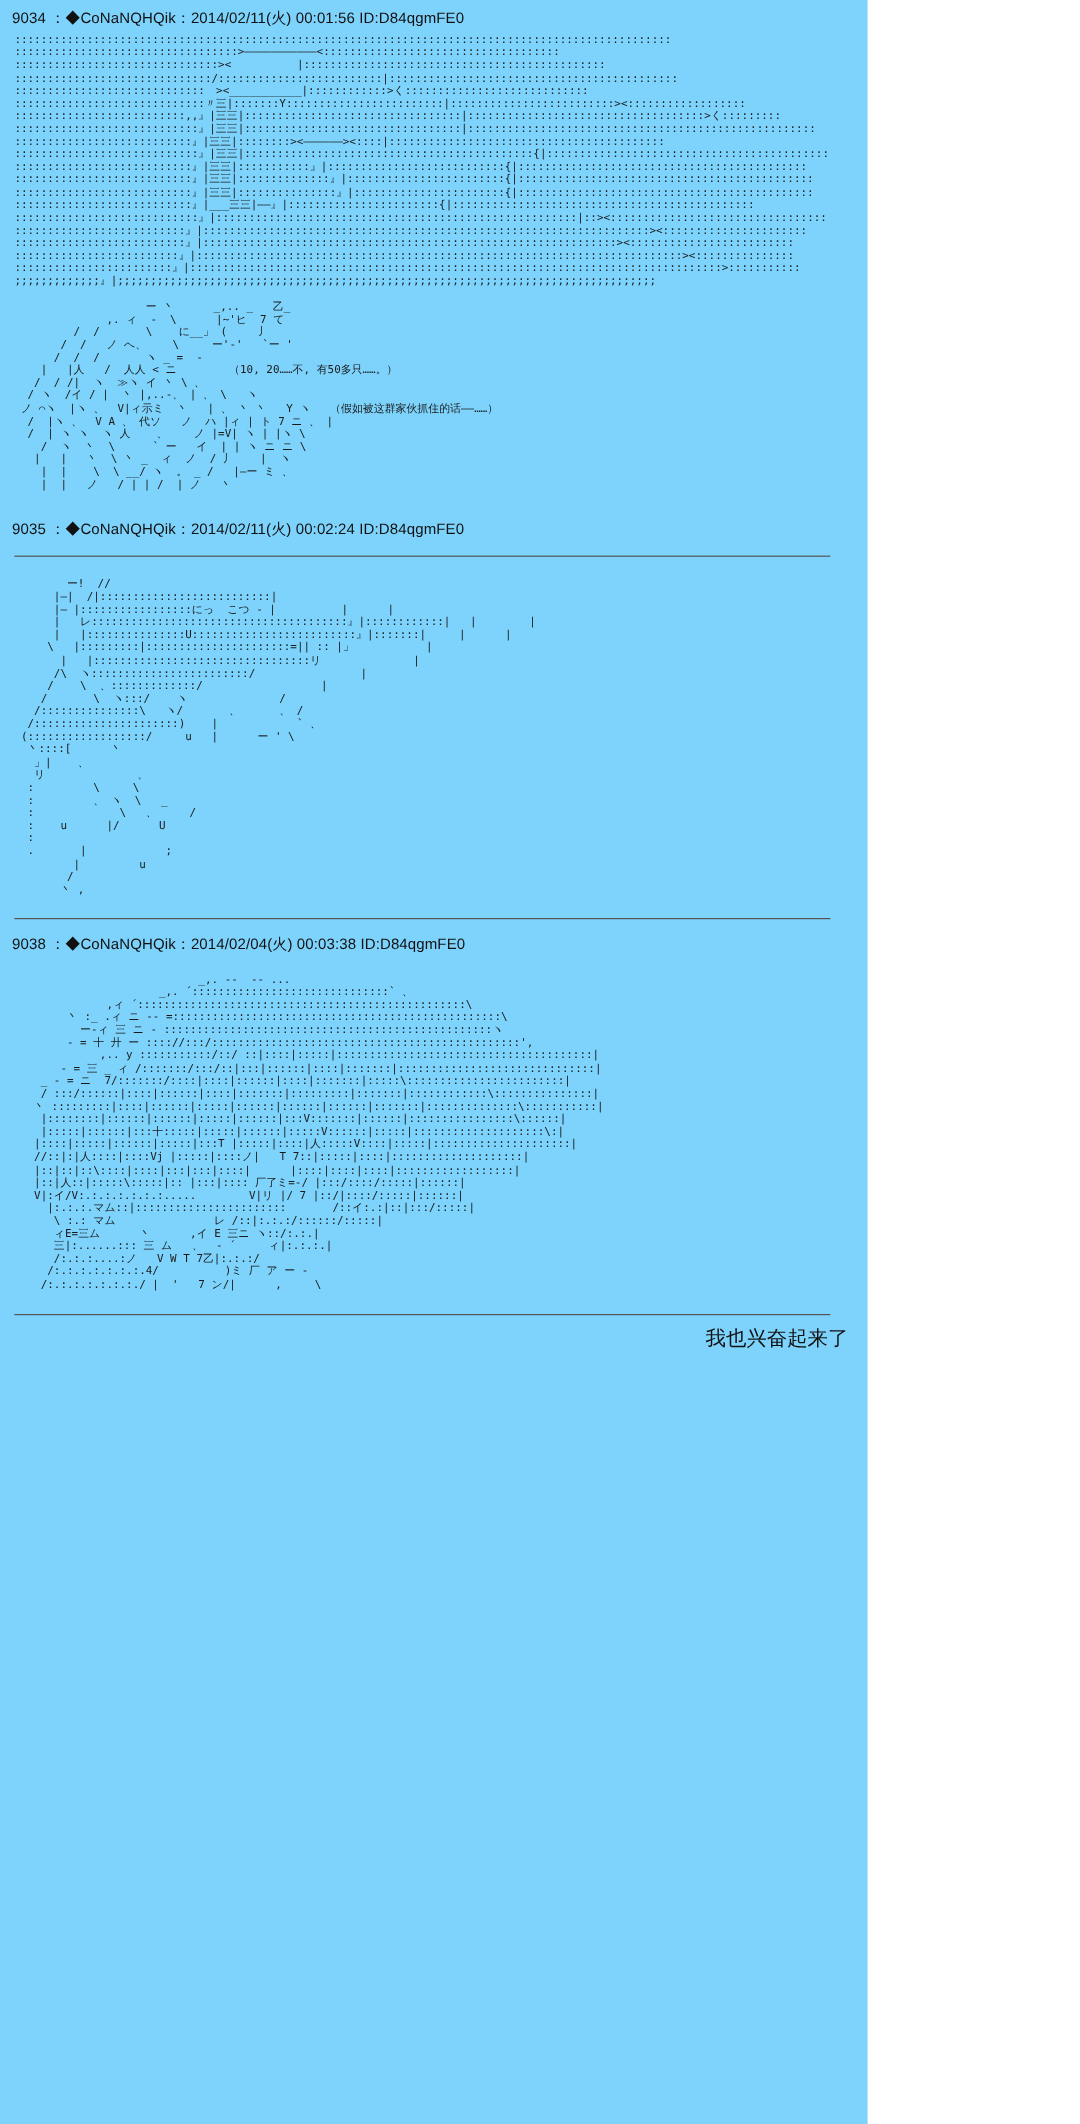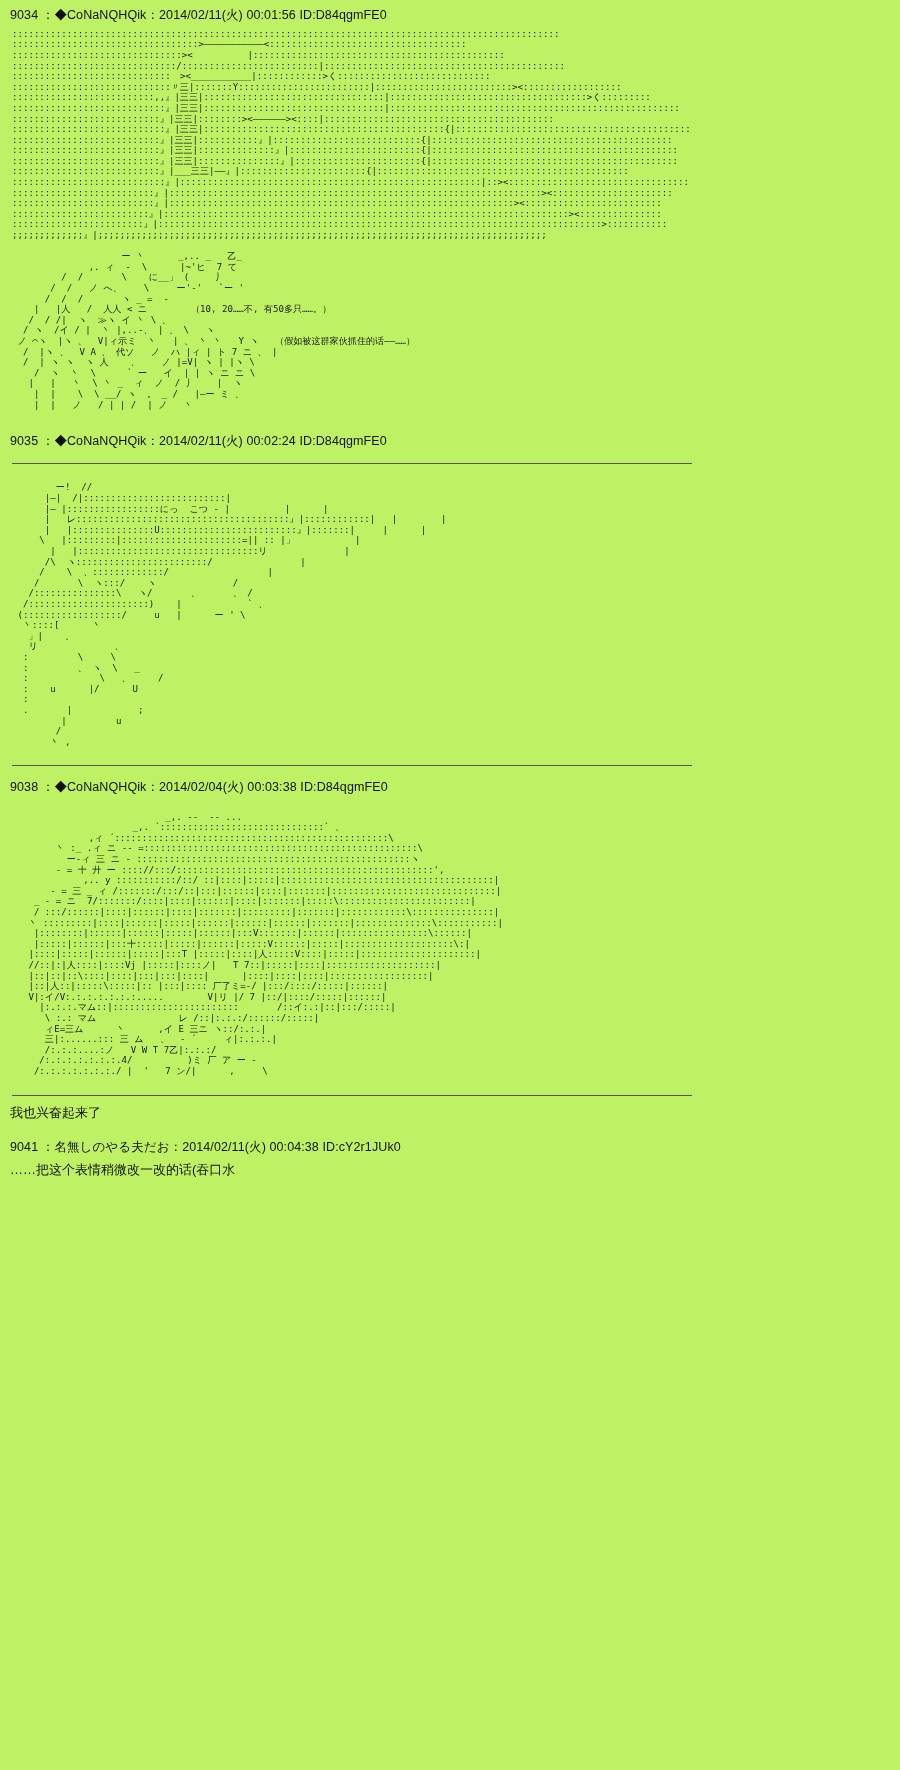"9034 ：◆CoNaNQHQik：2014/02/11(火) 00:01:56" .page { background: #bef264 -> #7dd3fc; width: 900px -> 723px }
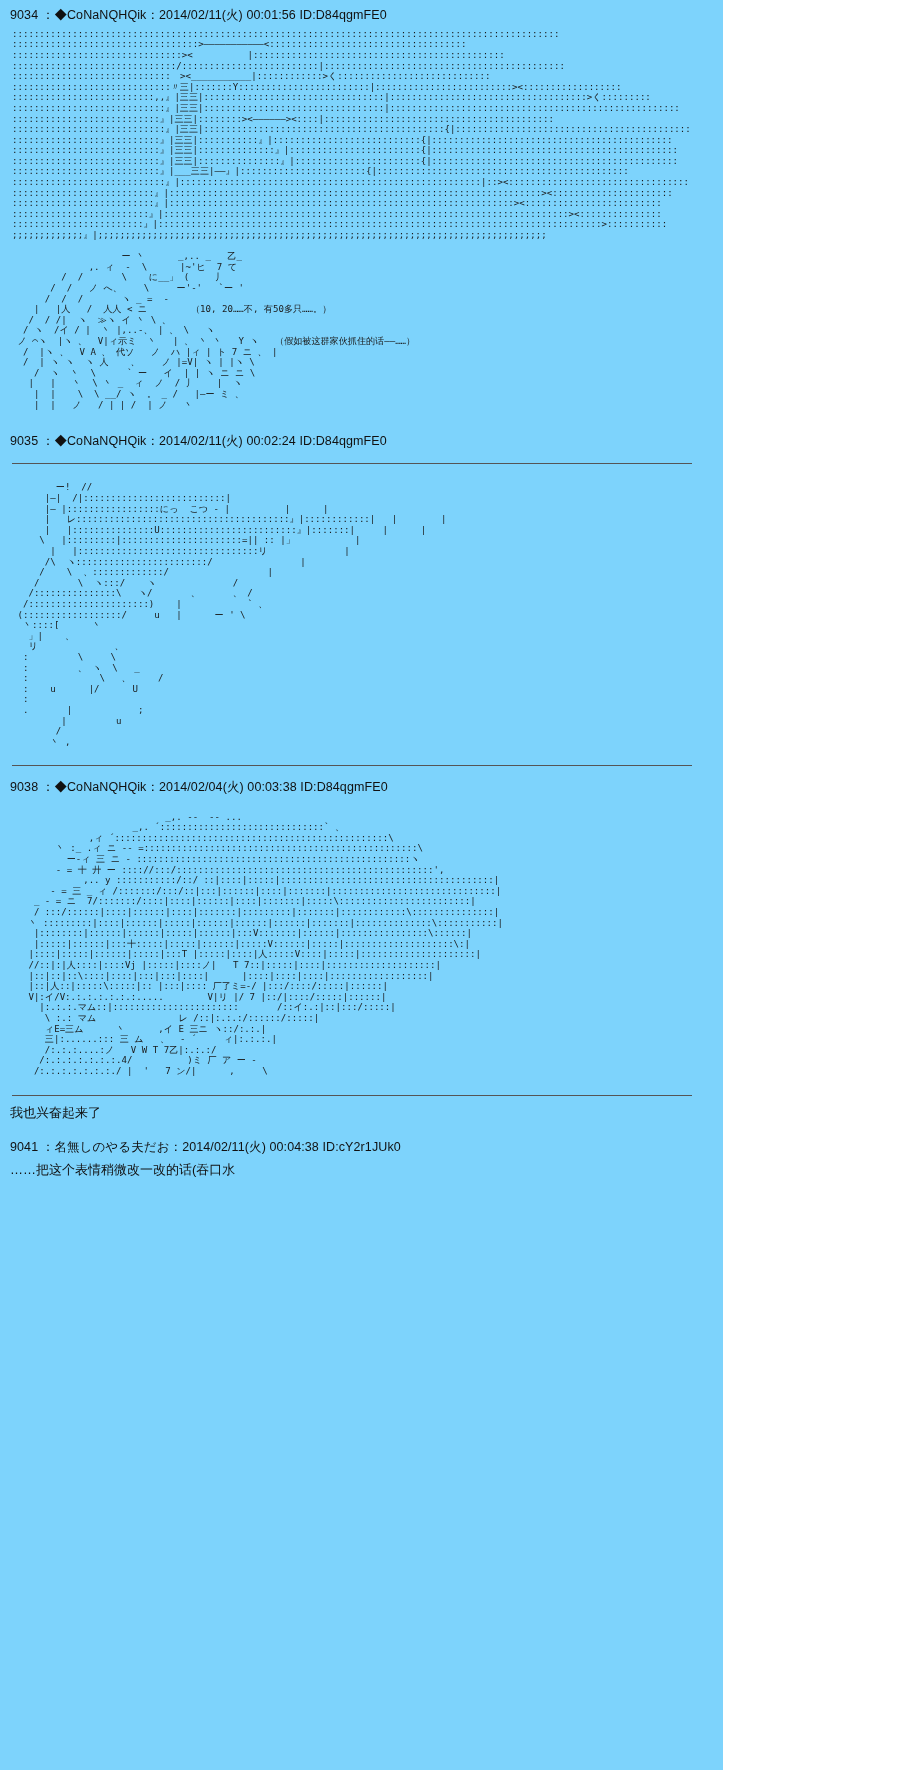"我也兴奋起来了" .body-text { font-size: 13px -> 17px; padding: 1px 0 4px 10px -> 1px 16px 4px 10px; text-align: none -> right }
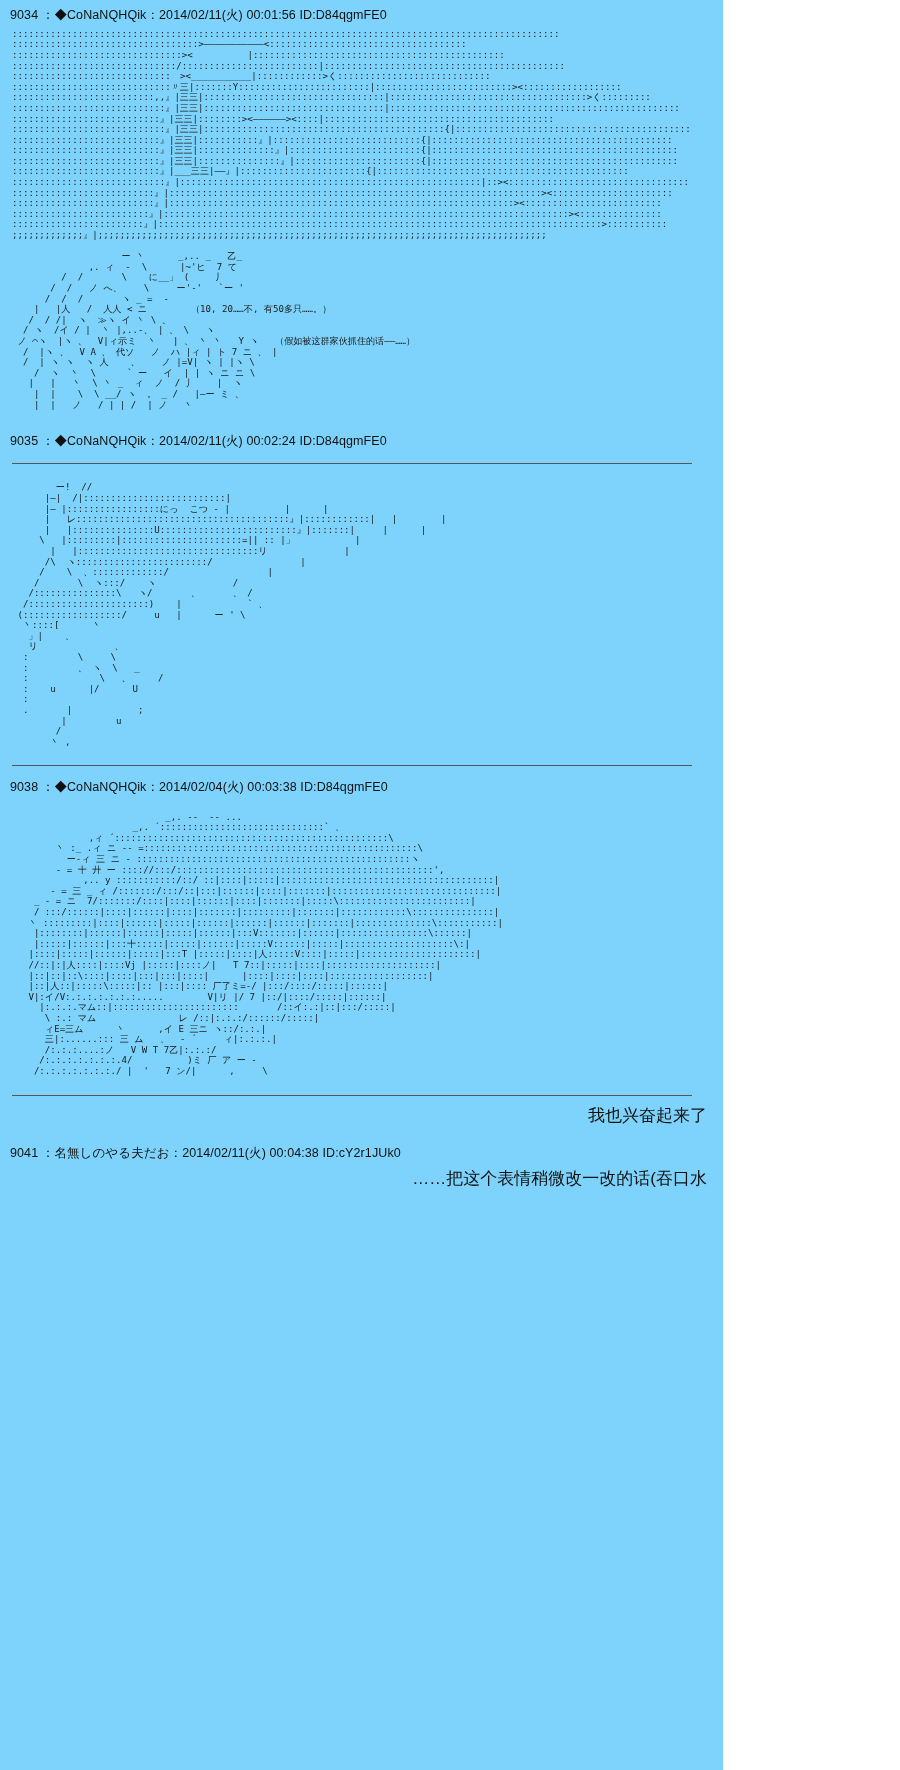"9041 ：名無しのやる夫だお：2014/02/11(火) 00:04:38" div.post-header { html: <div>9041 ：名無しのやる夫だお：2014/02/11(火) 00:04:38 ID:cY2r1JUk0</div> -> none }
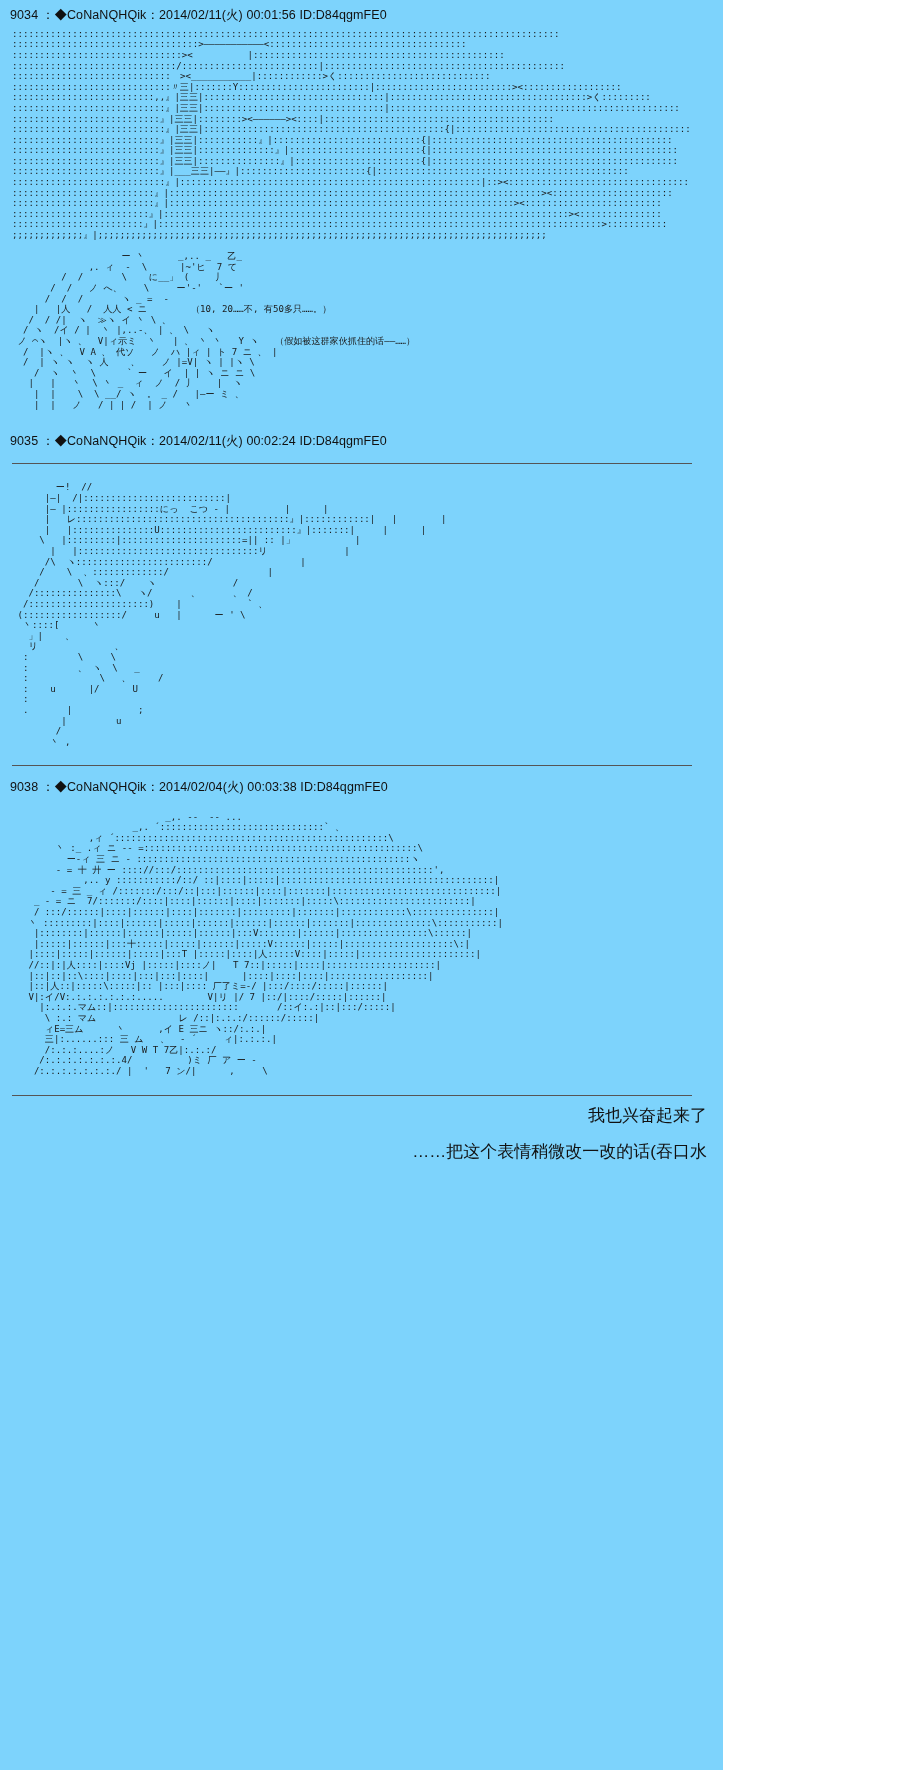"……把这个表情稍微改一改的话(吞口水" div.body-text { html: <div>……把这个表情稍微改一改的话(吞口水</div> -> none }
